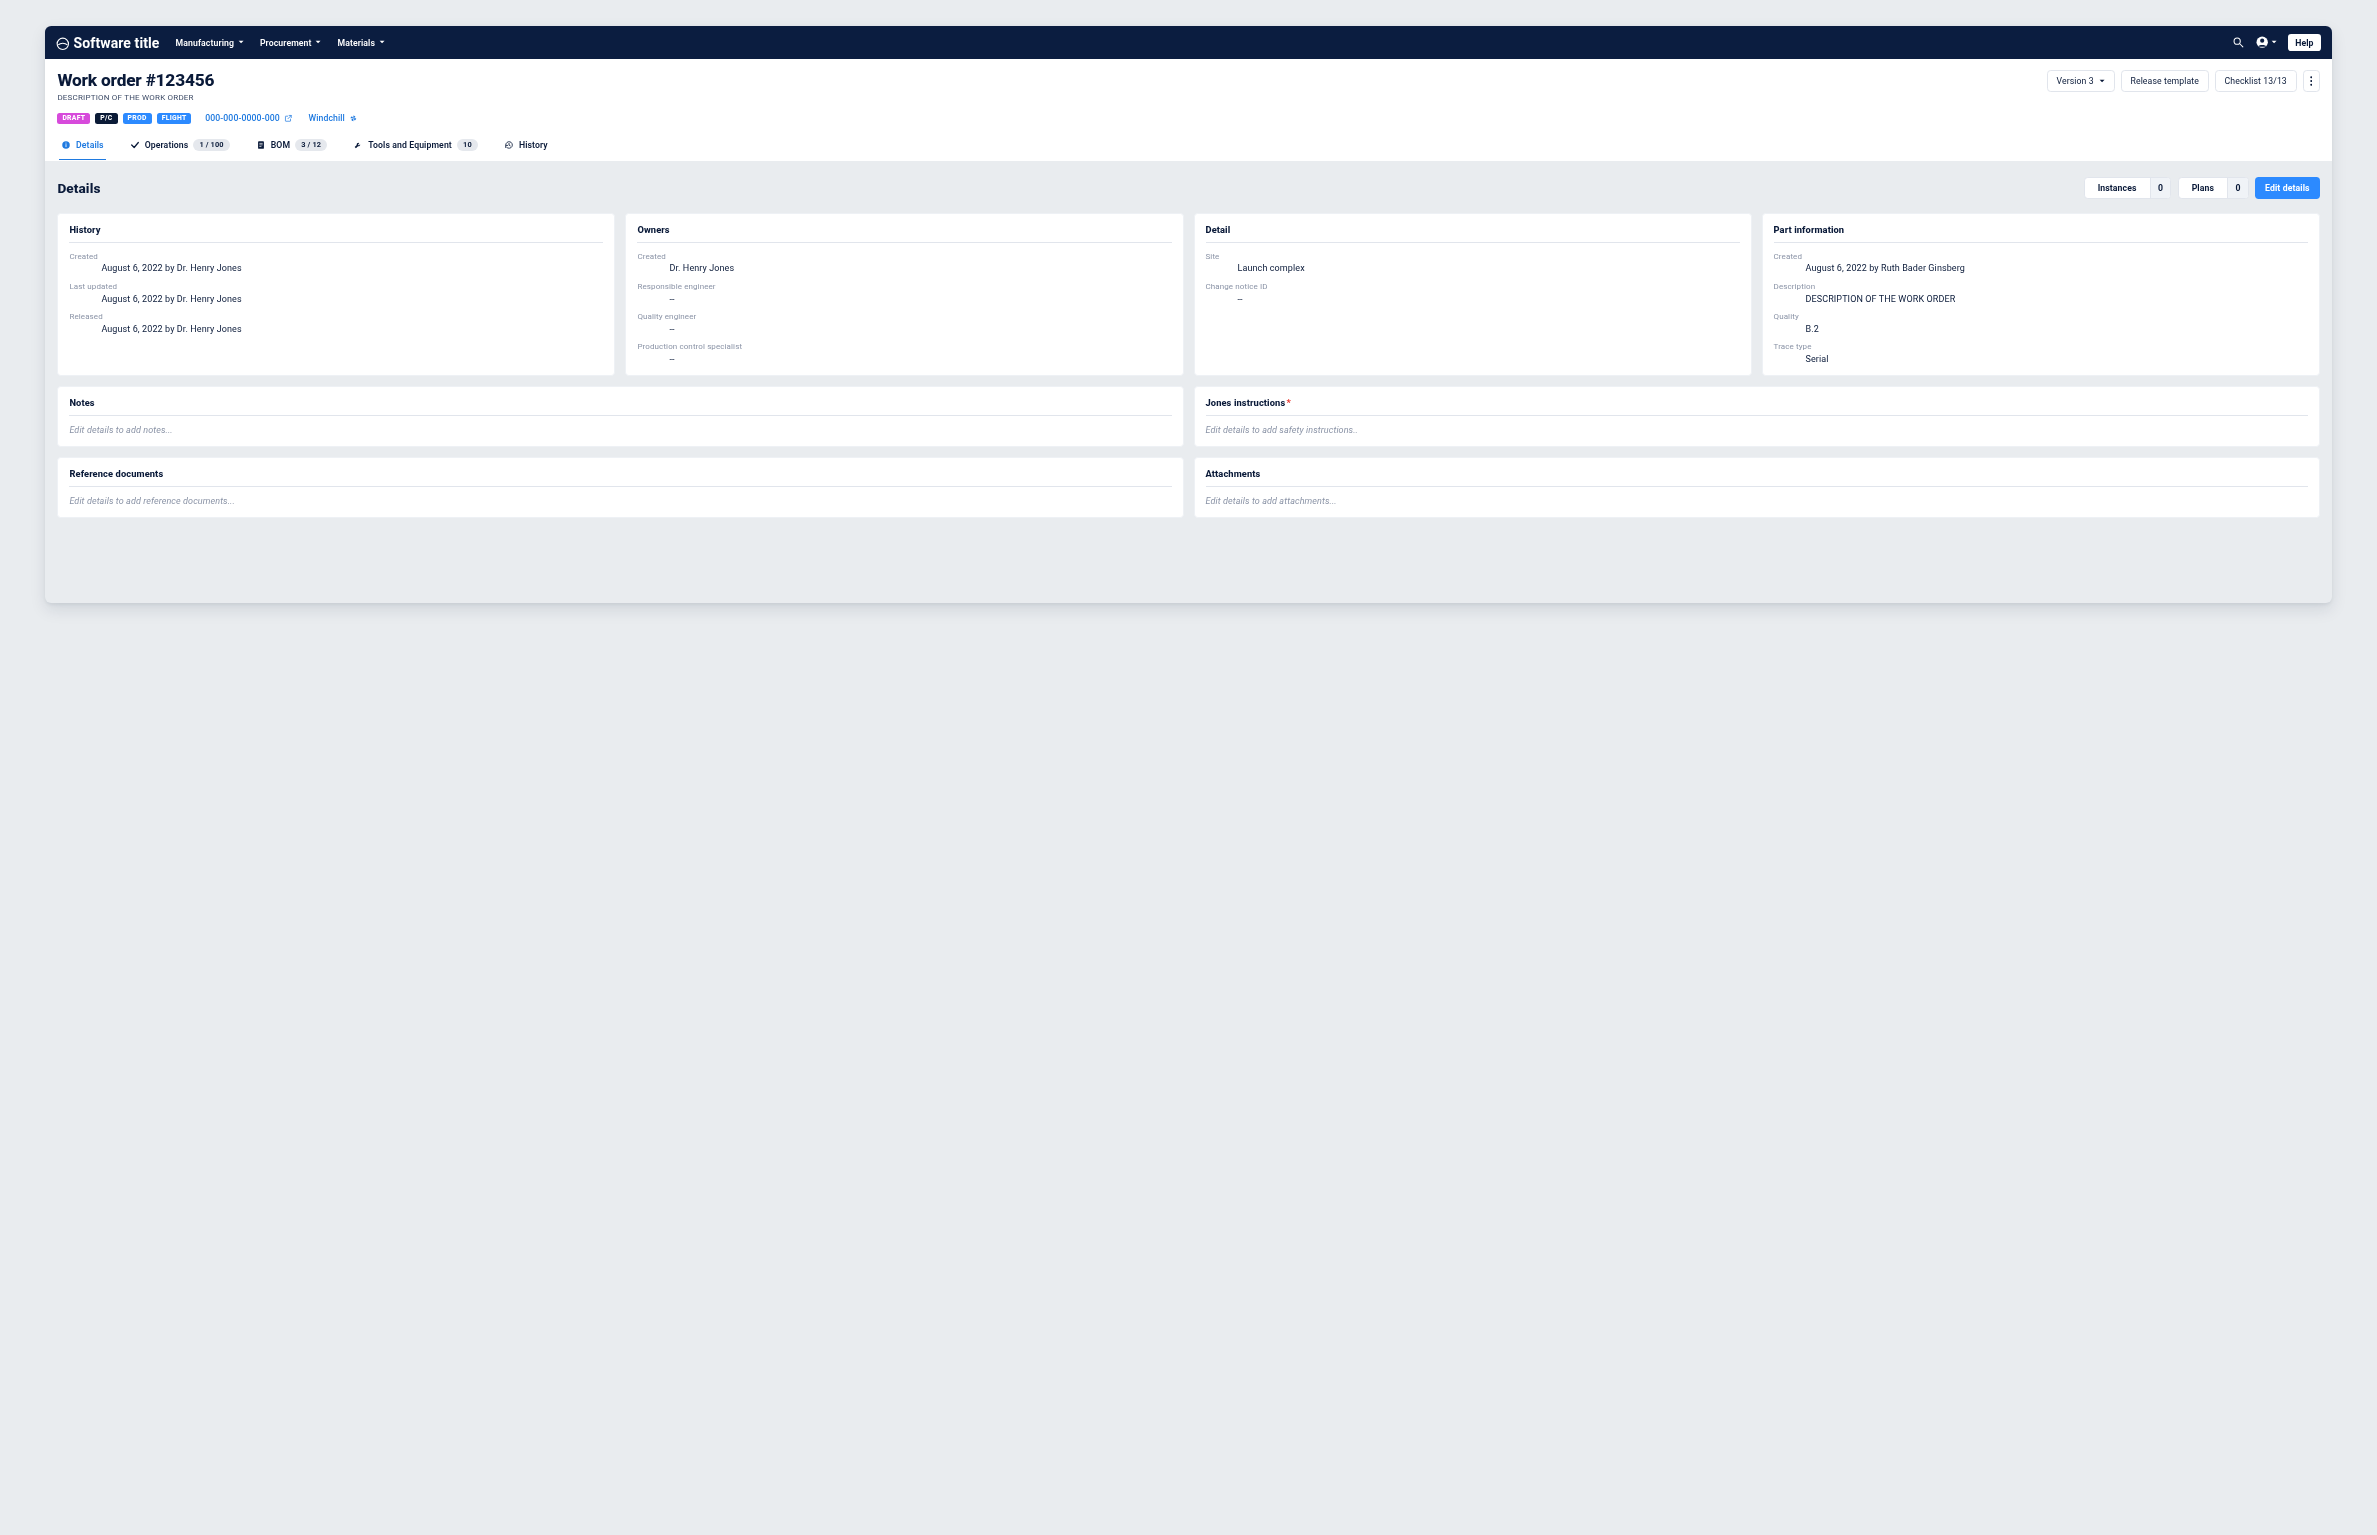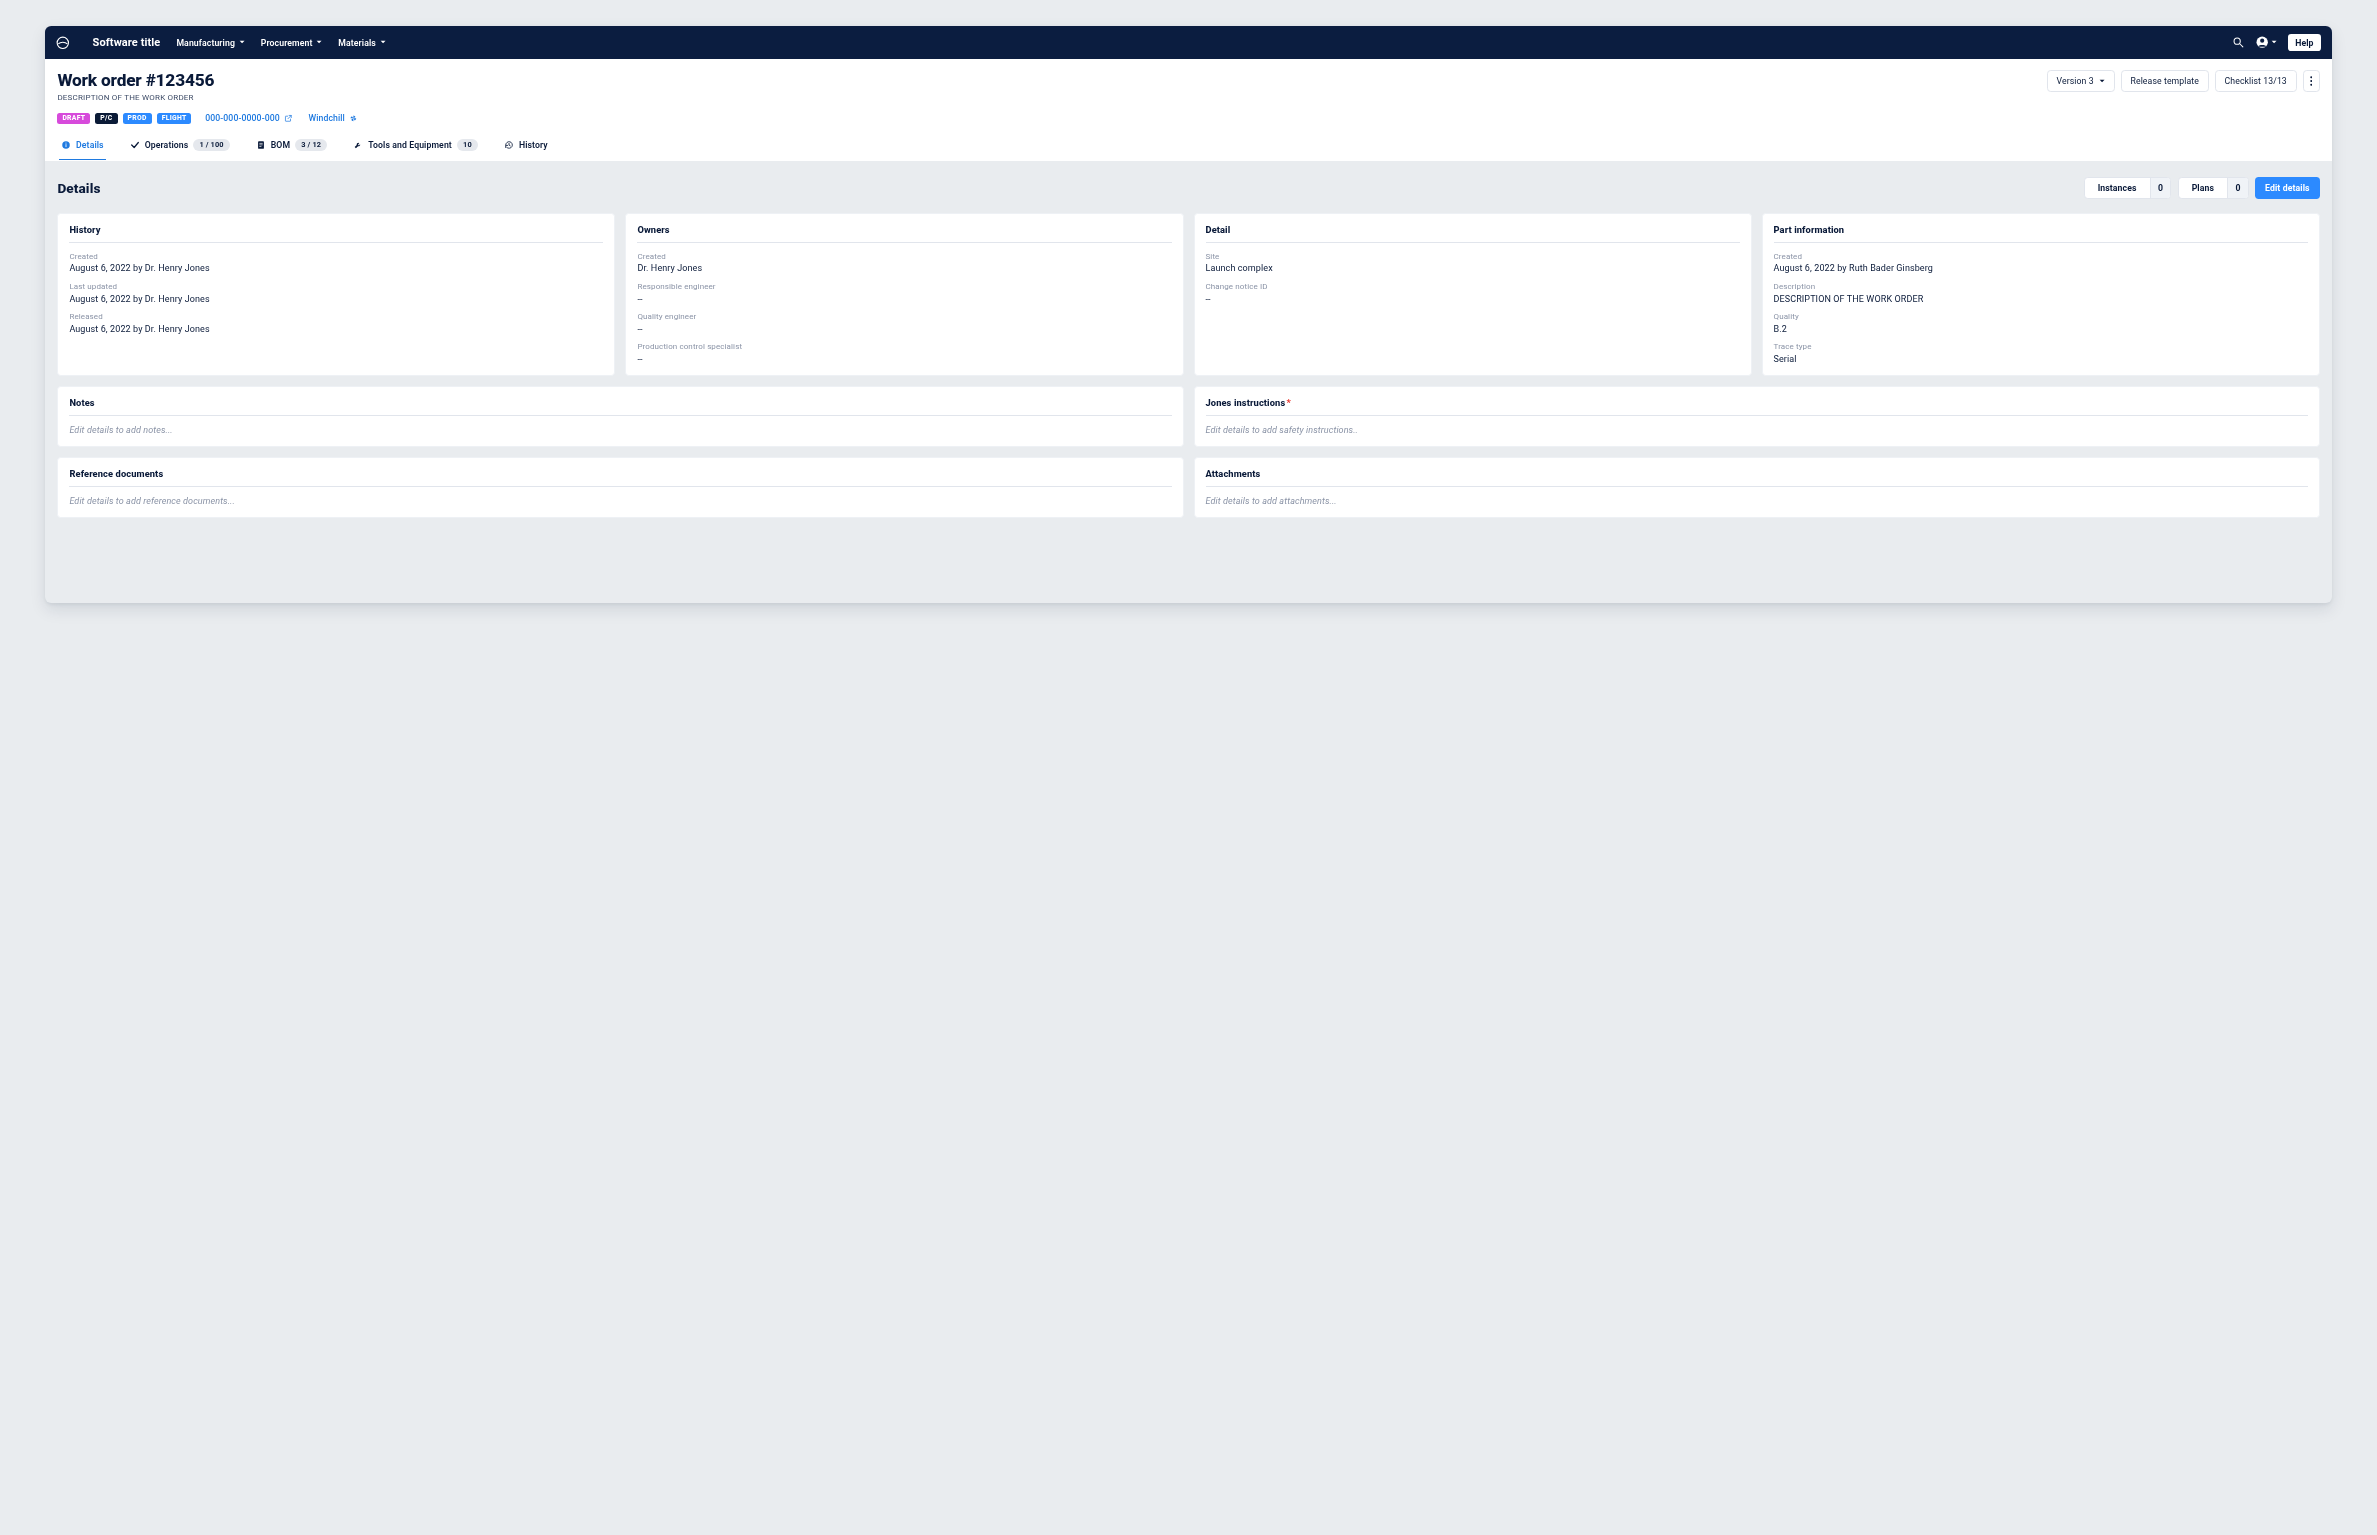"Software title" .brand { font-size: 11px -> 14px; gap: 23px -> 4px }
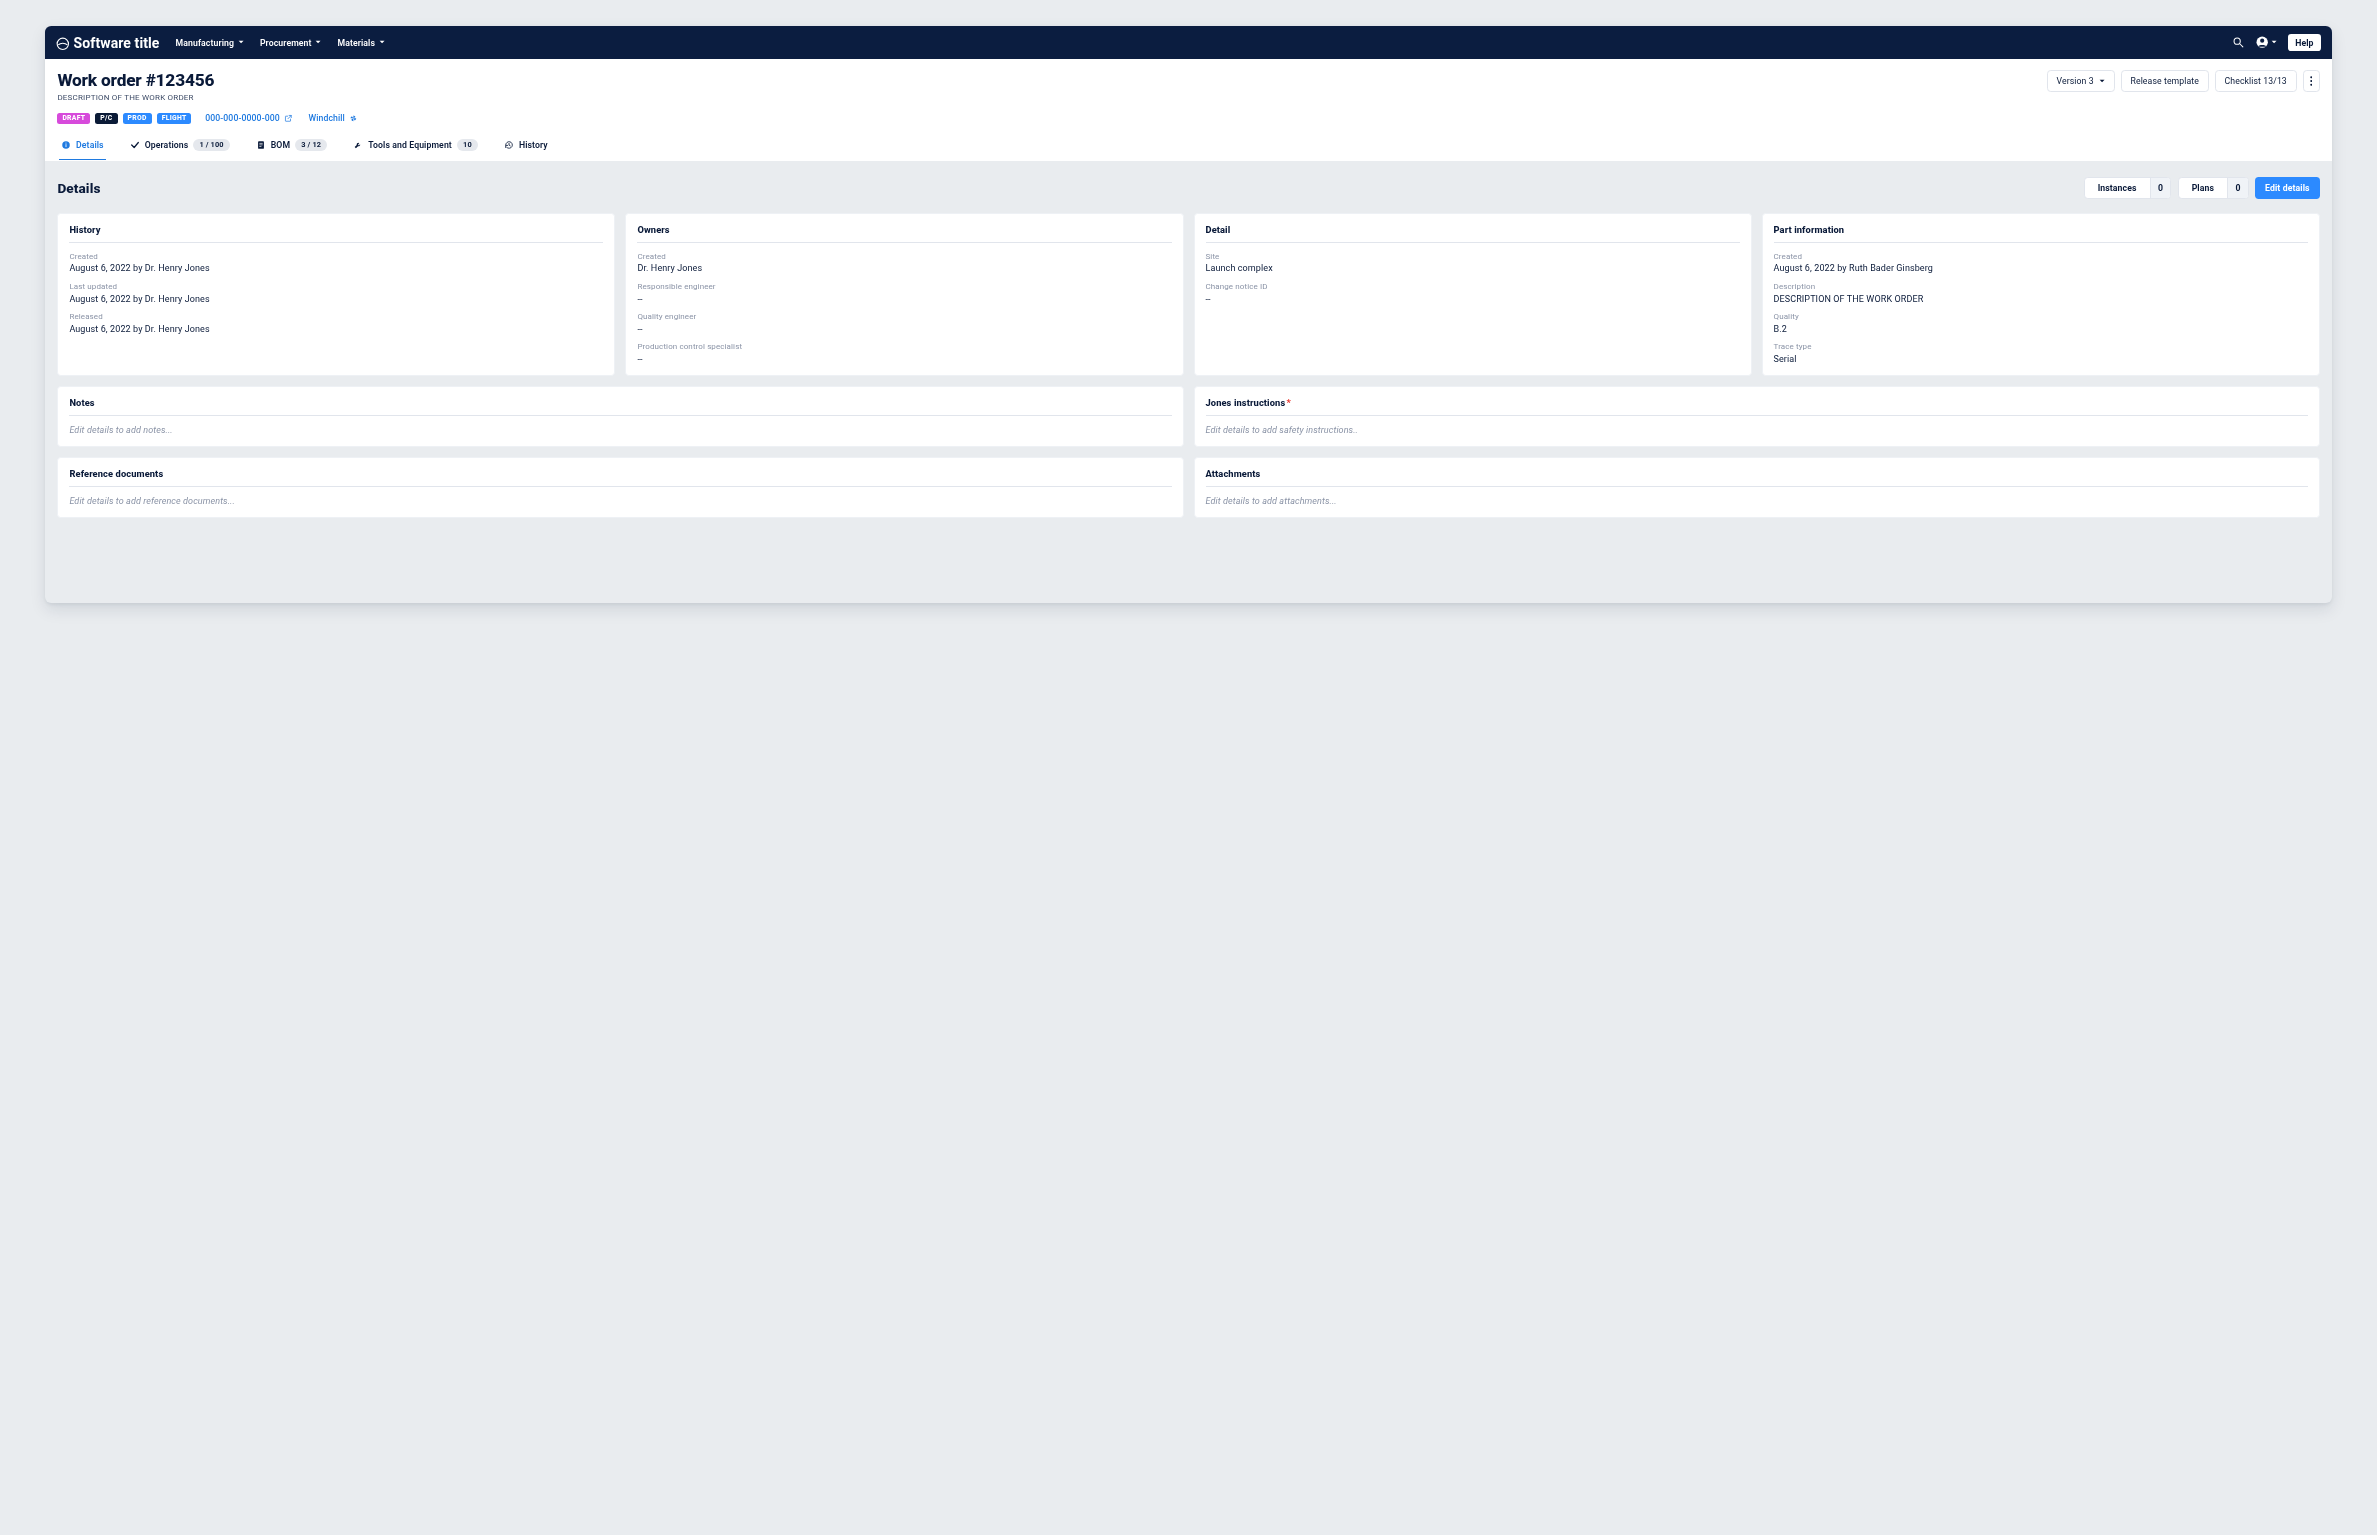"August 6, 2022 by Dr." .field-value { margin-left: none -> 32px }
